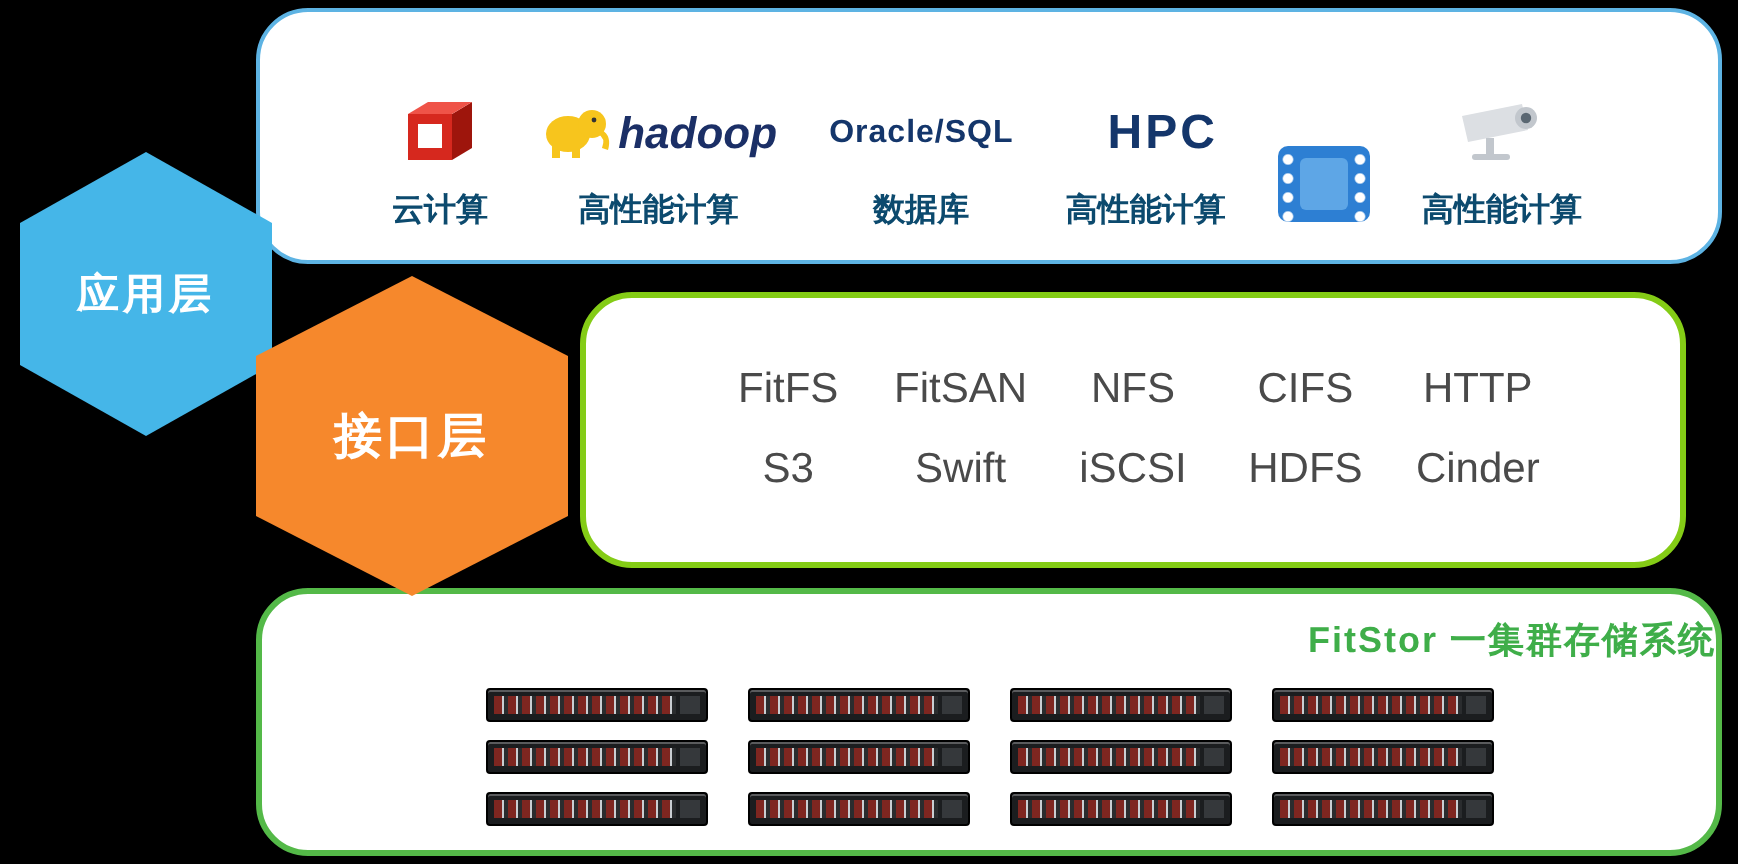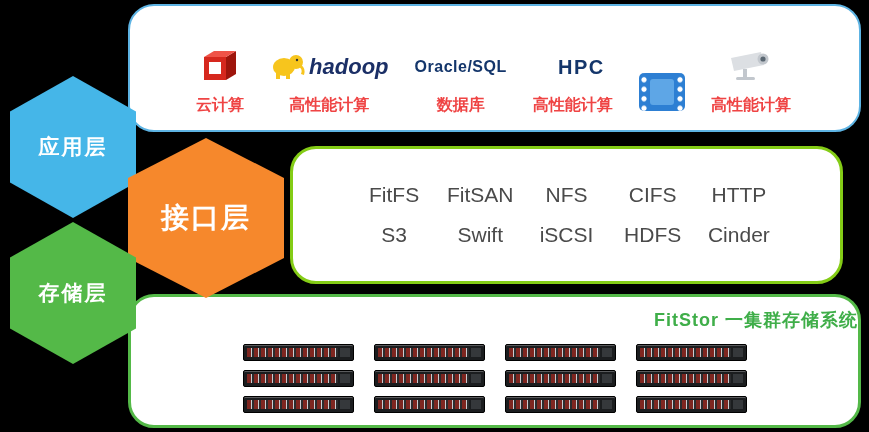"HPC" .navy-word.hpc { font-size: 20px -> 24px }
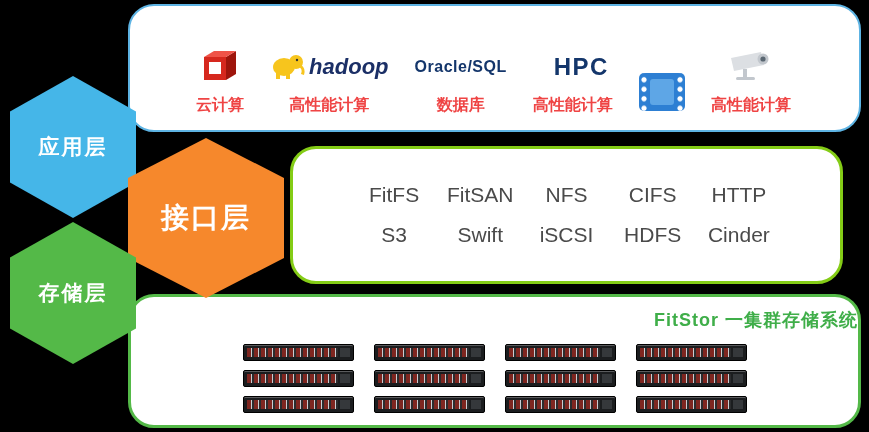"云计算" .app-label { color: #ef4444 -> #0c4a6e }
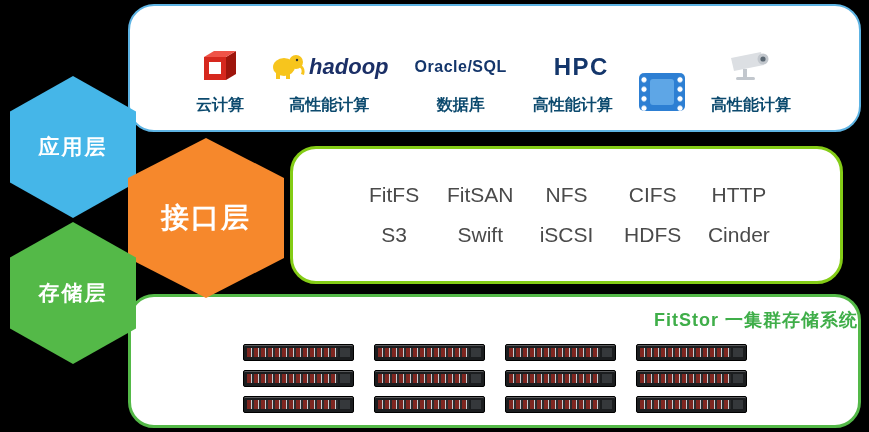"接口层" .hex-if { font-size: 28px -> 24px }
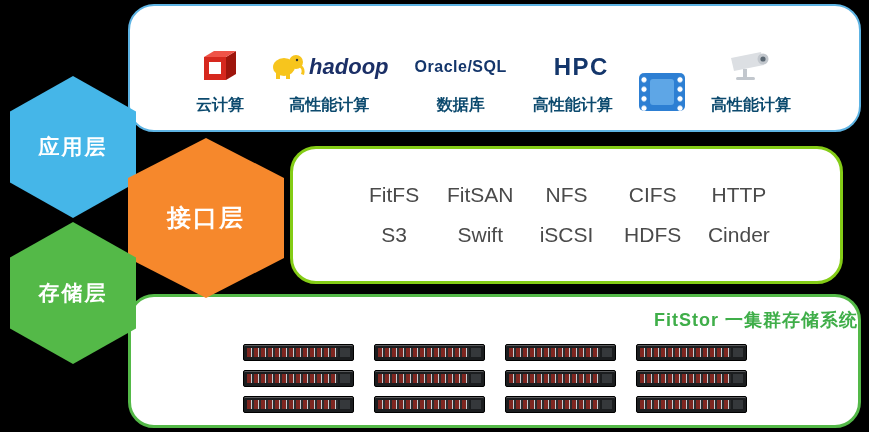"存储层" div.hex { html: <div> <span>存储层</span> </div> -> none }
